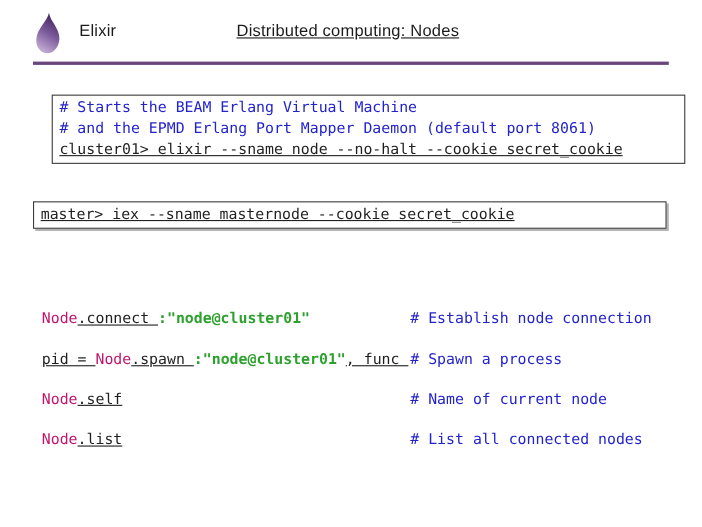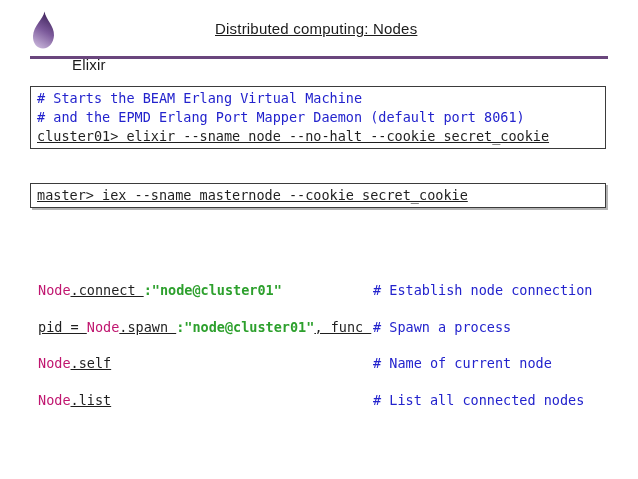"Elixir" .brand { margin-top: 36px -> none }
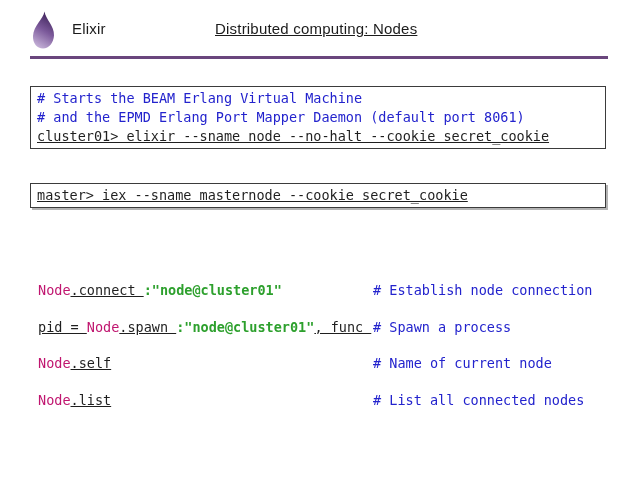"# Starts the BEAM Erlang" .box1 { margin-left: none -> 17px }
